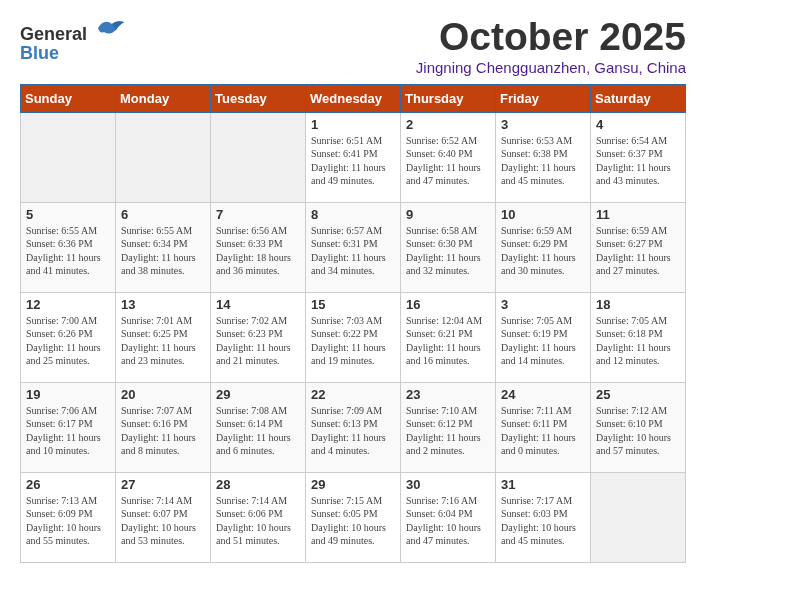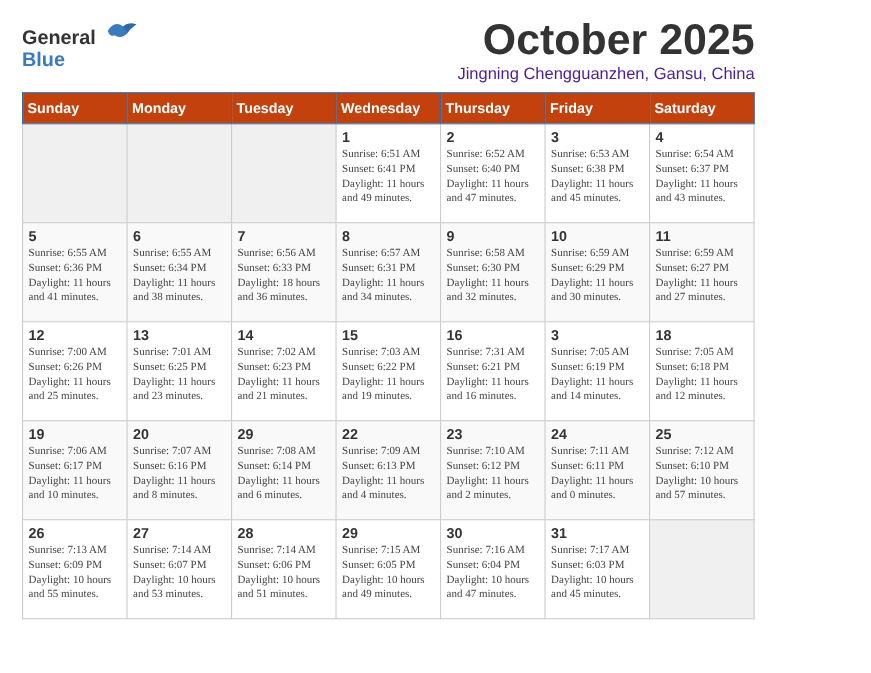"Sunrise: 7:31 AM" div { text: 7:31 -> 12:04 }
